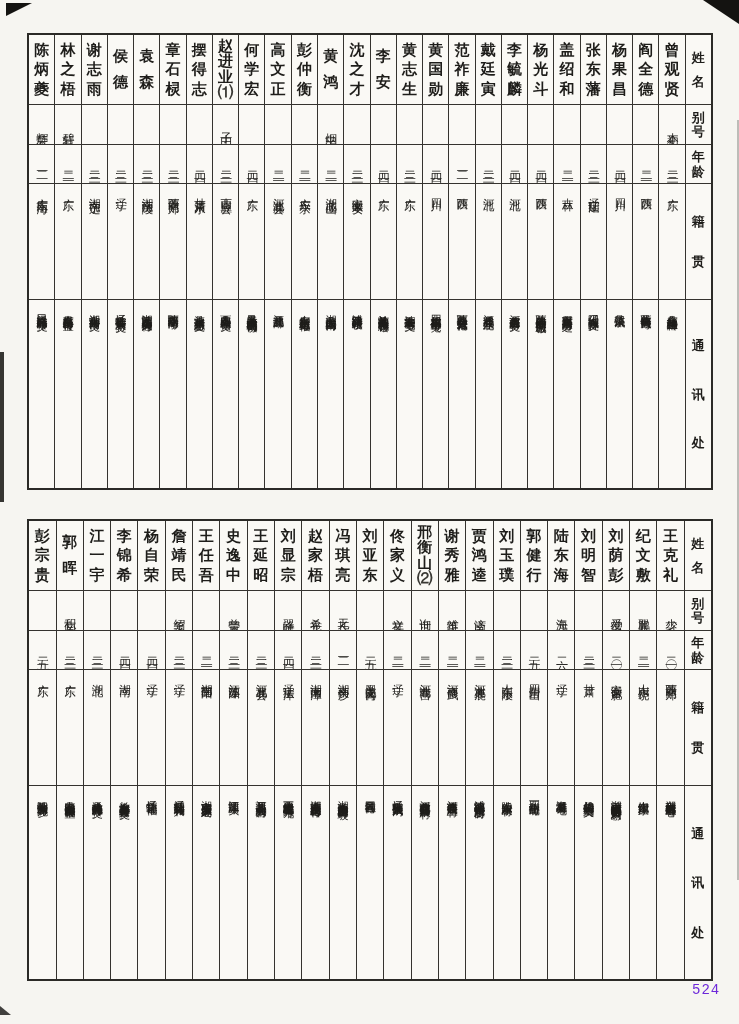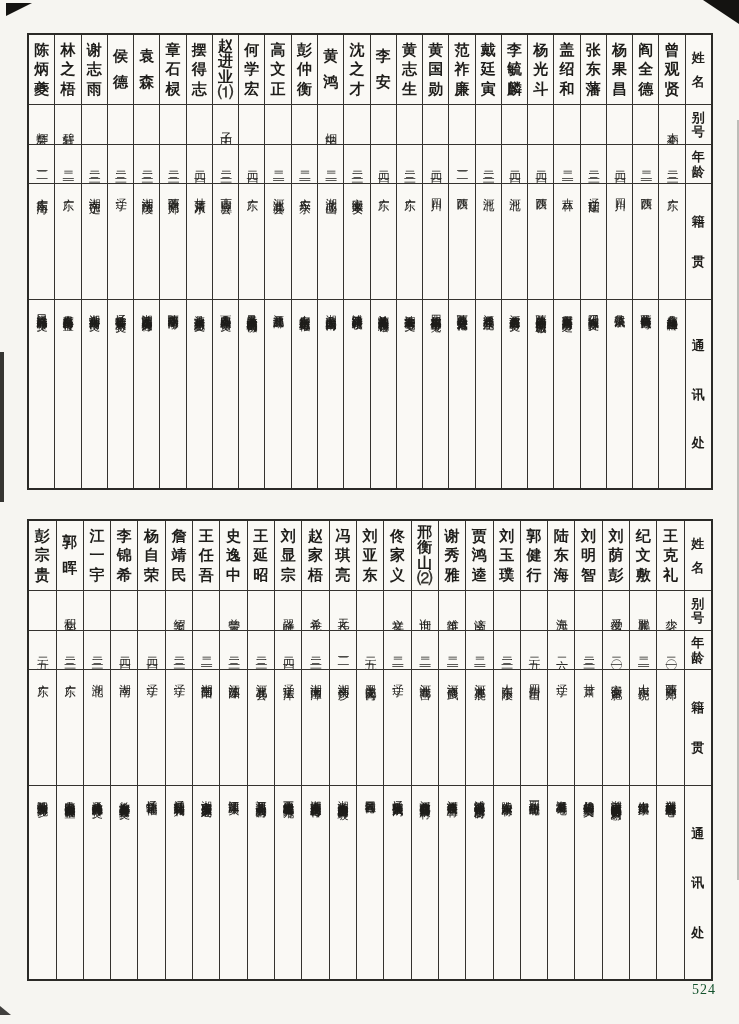"524" .page-number { color: #14532d -> #6d28d9; font-family: none -> Liberation Mono, monospace }
